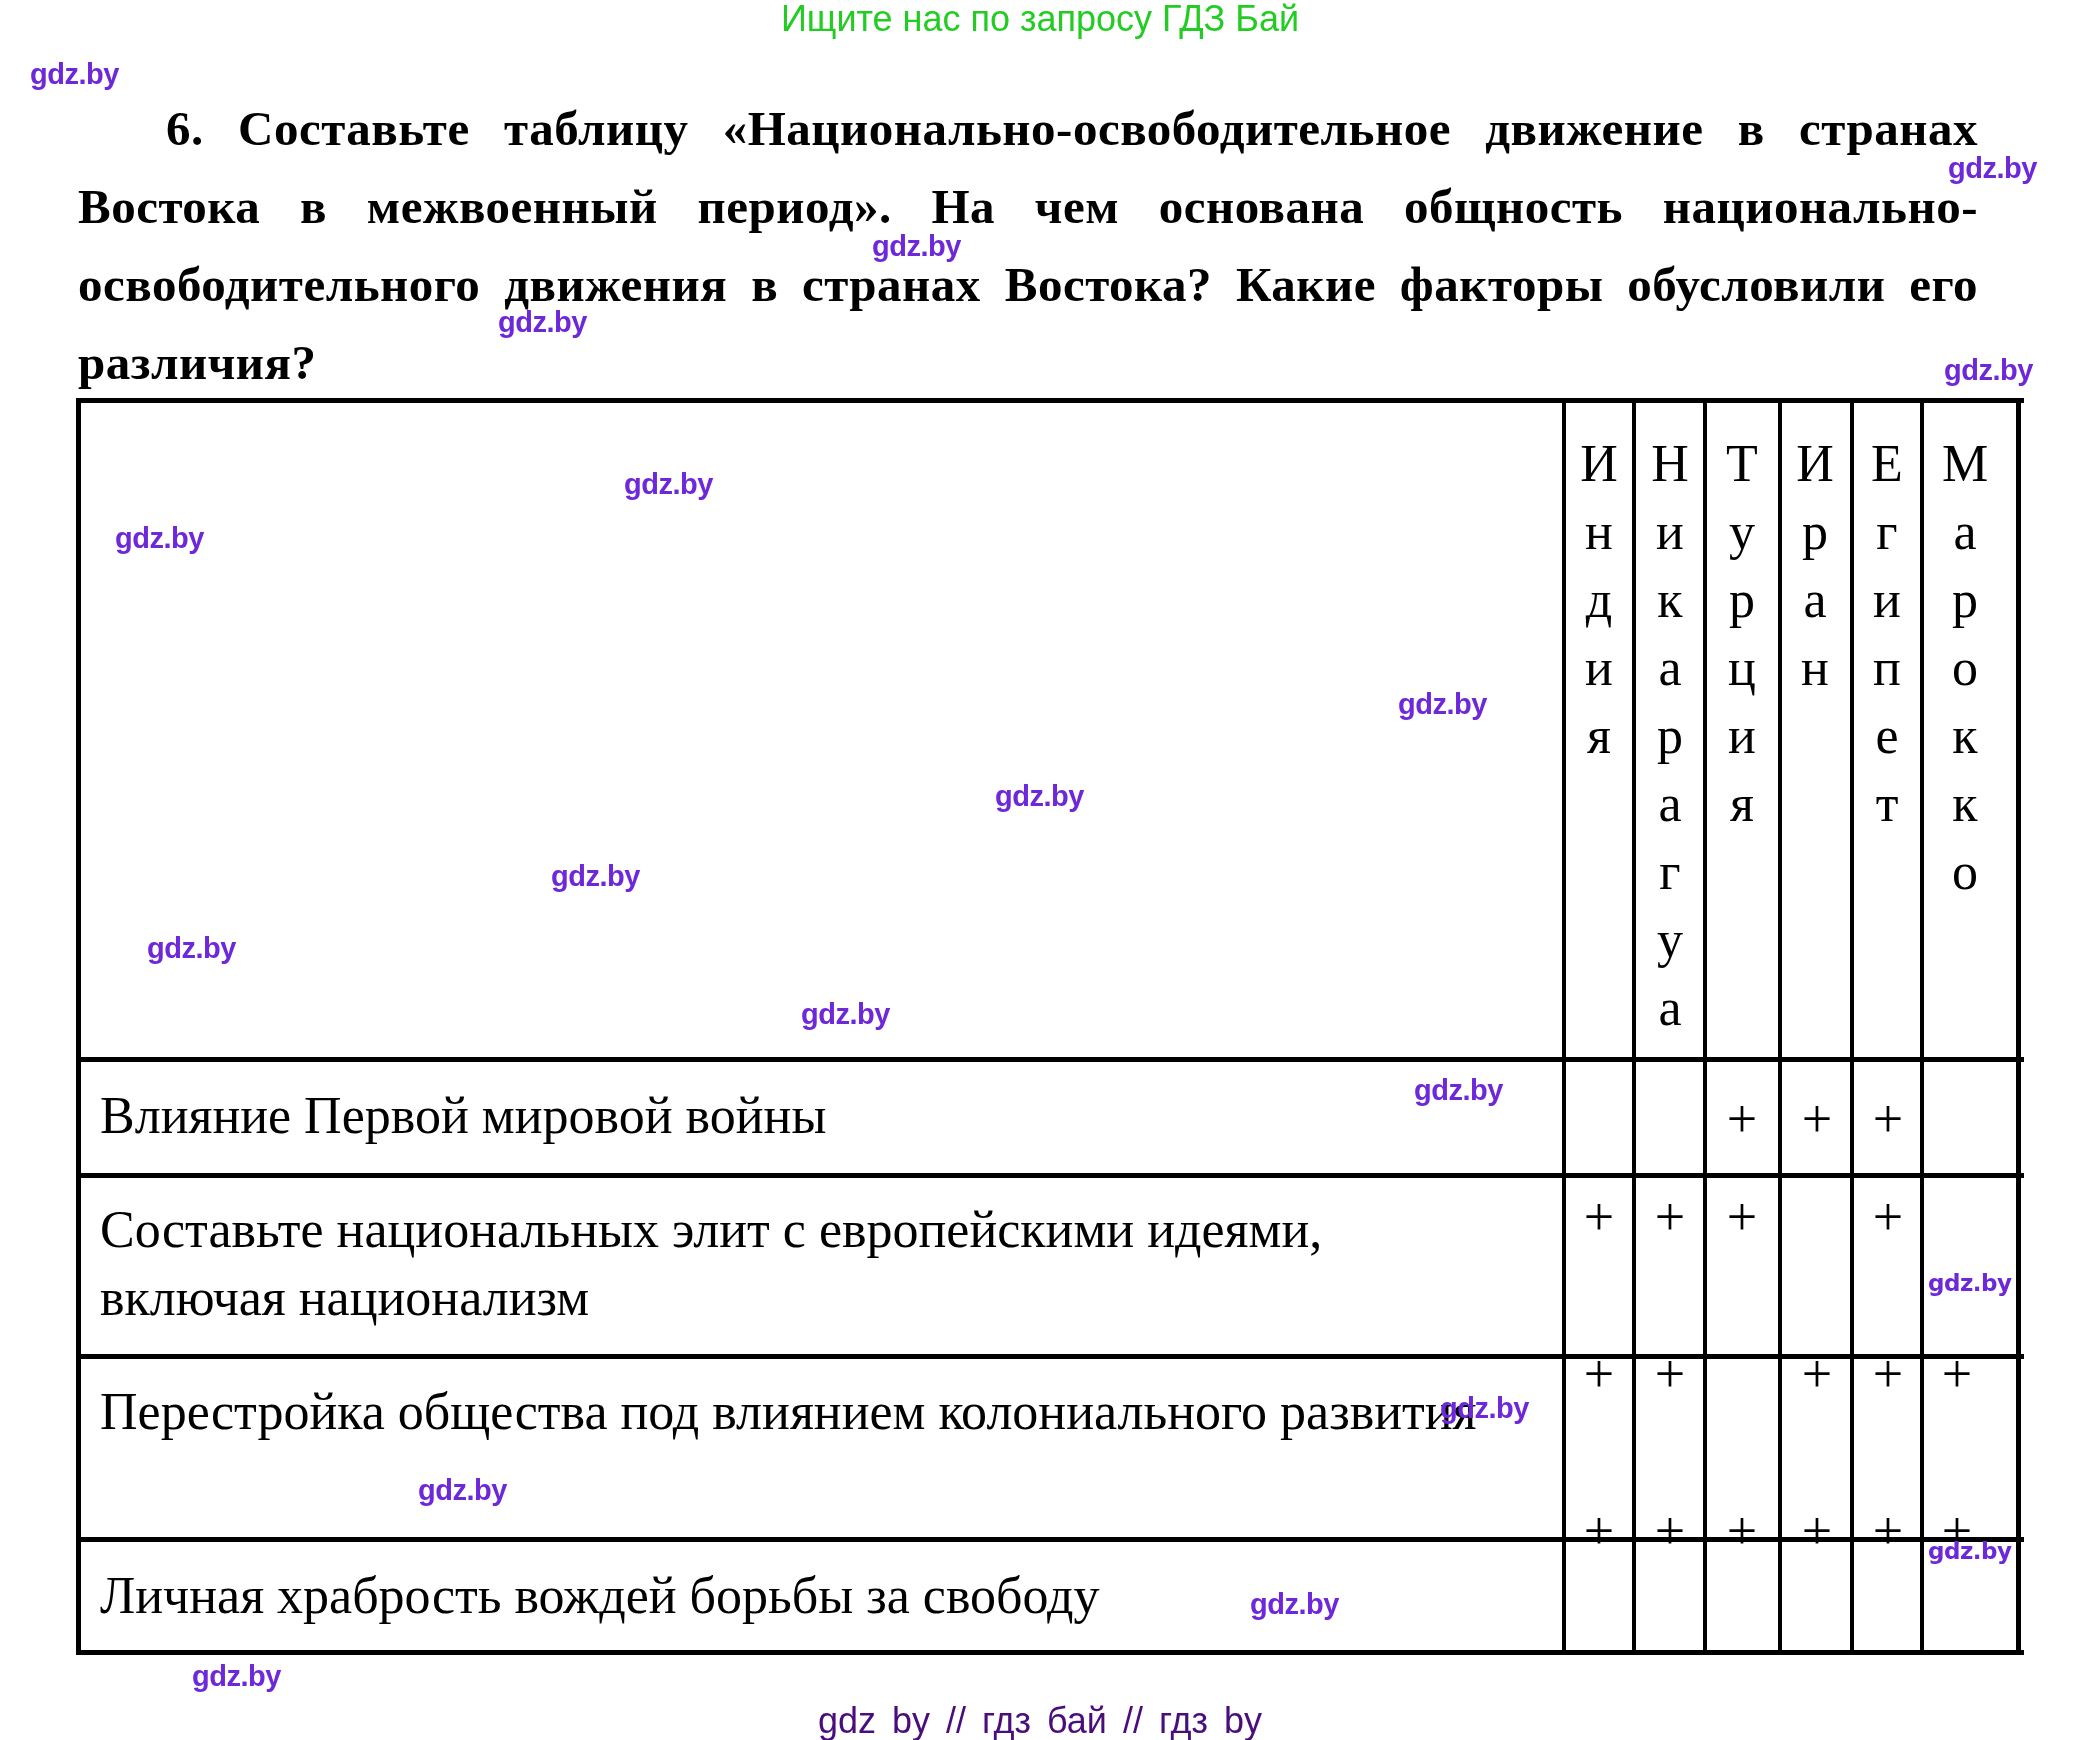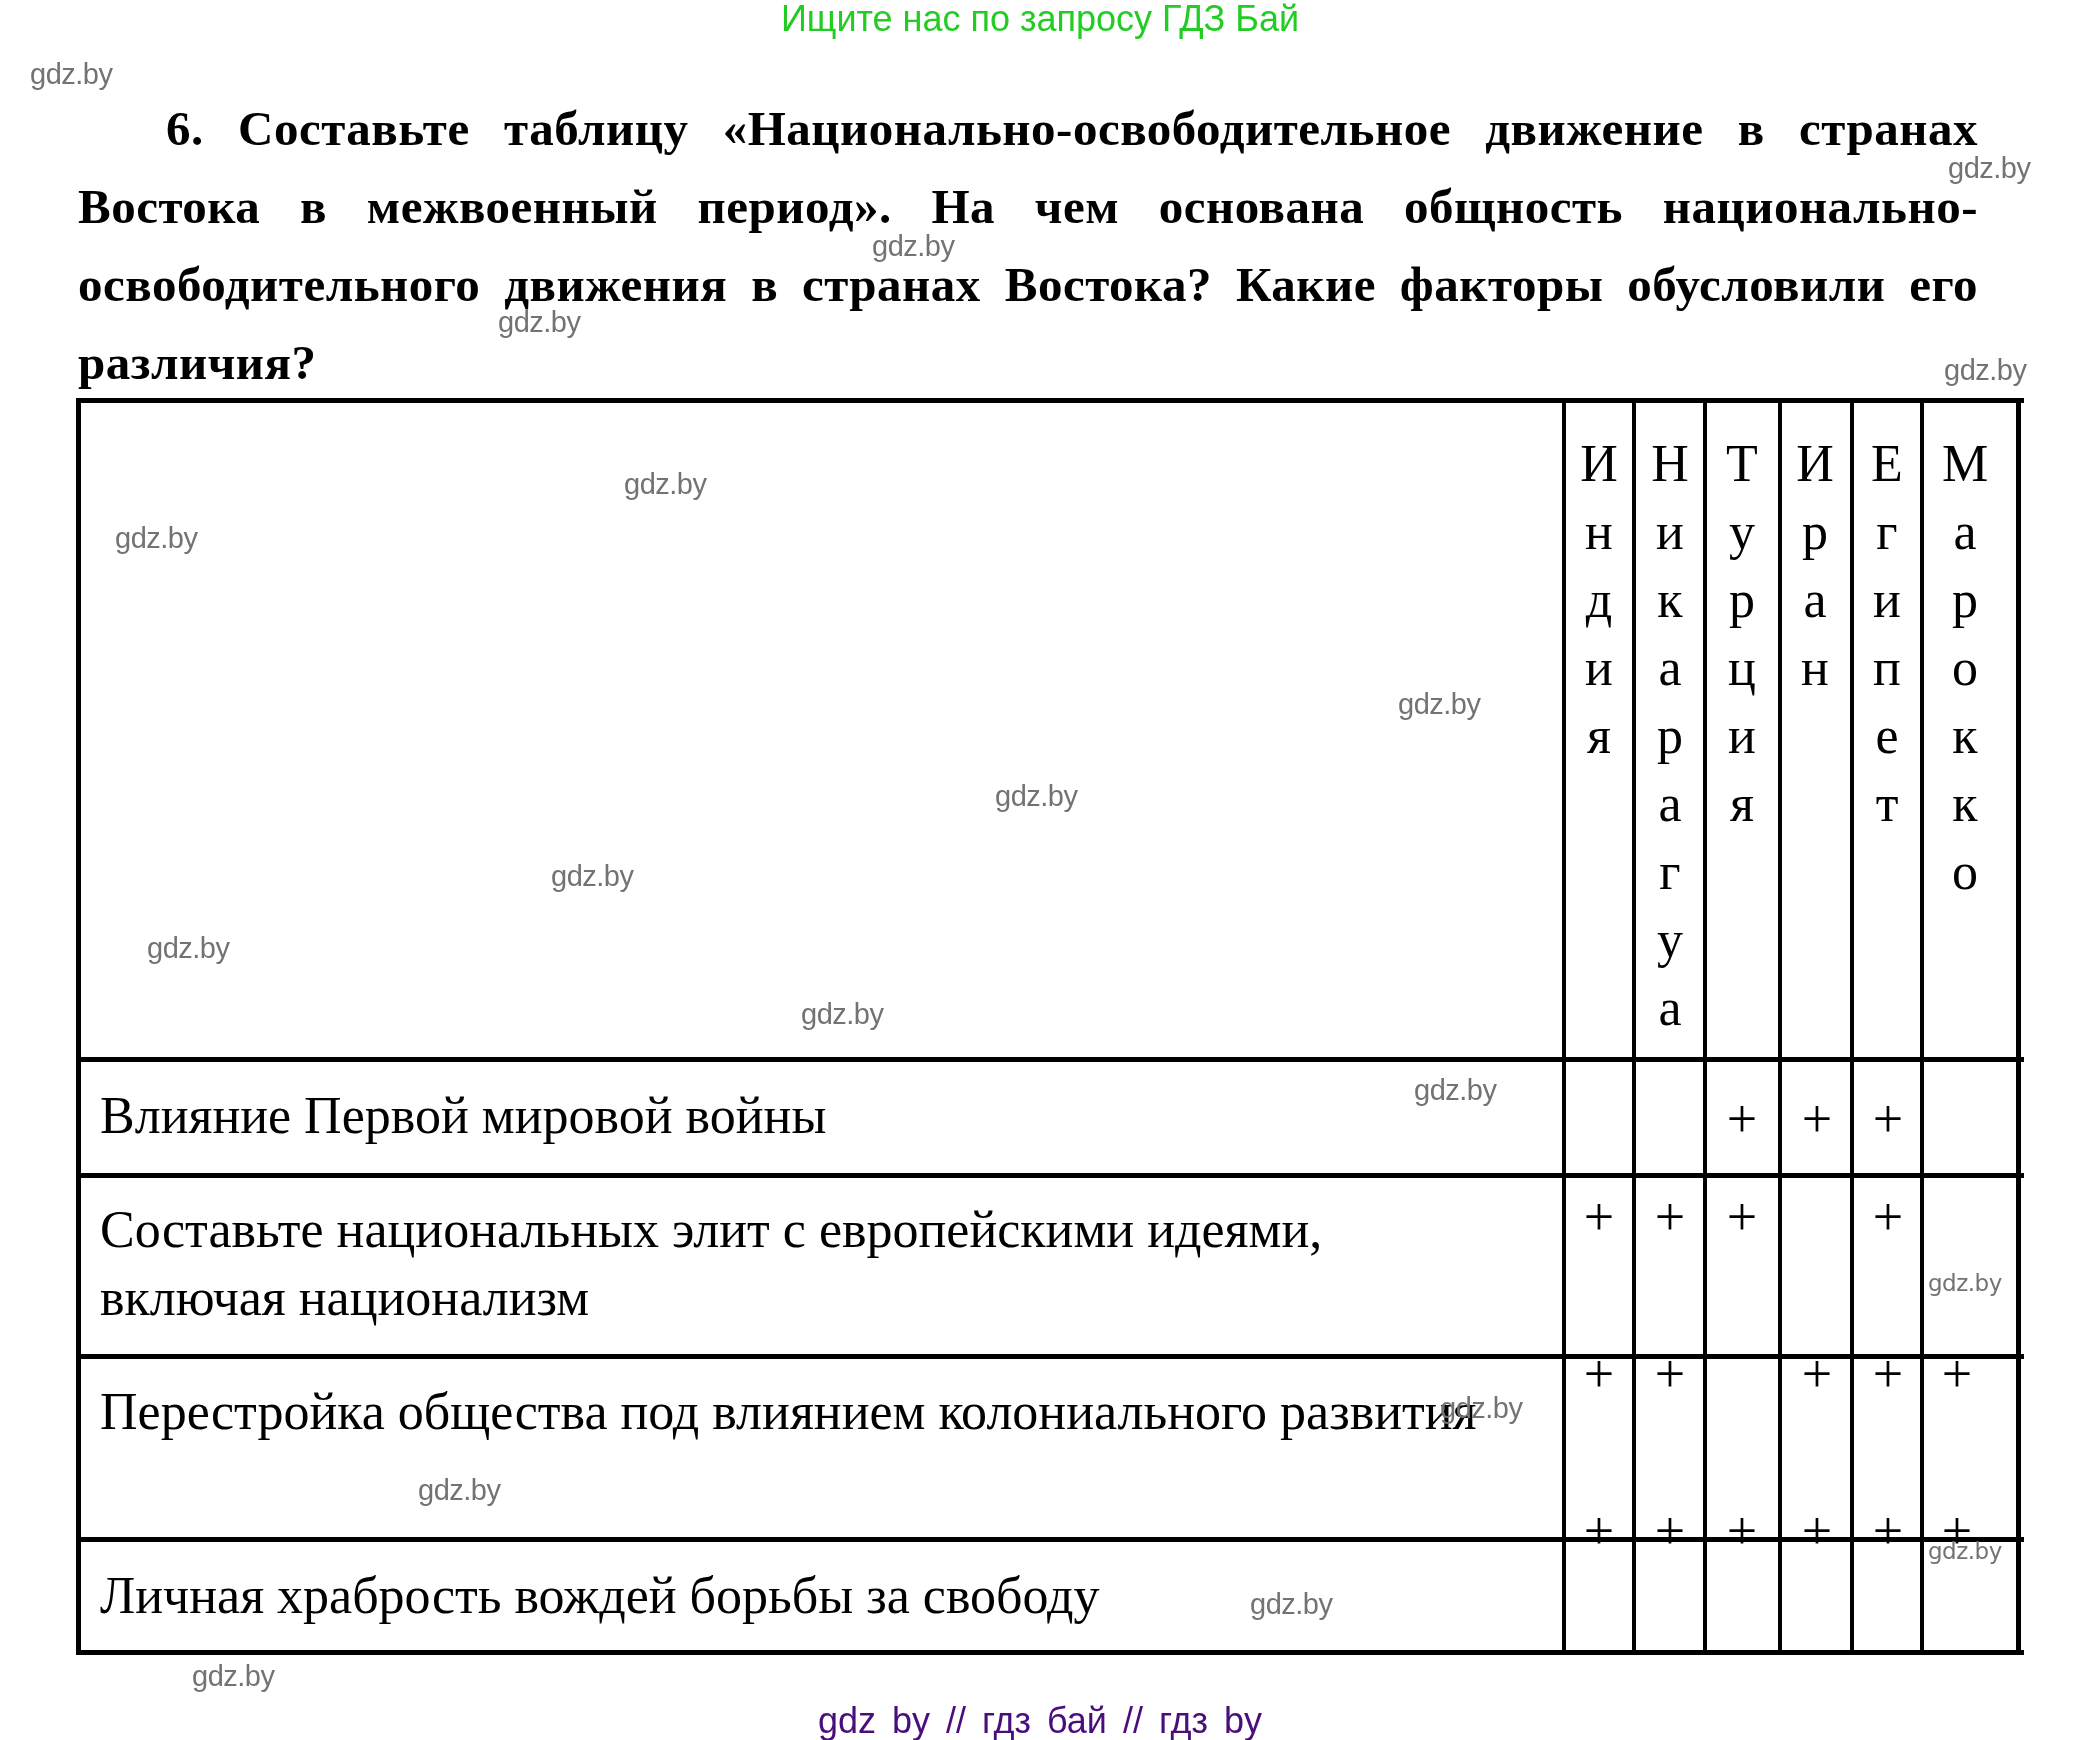"gdz.by" .wm { color: #737373 -> #6d28d9; font-weight: none -> bold }
